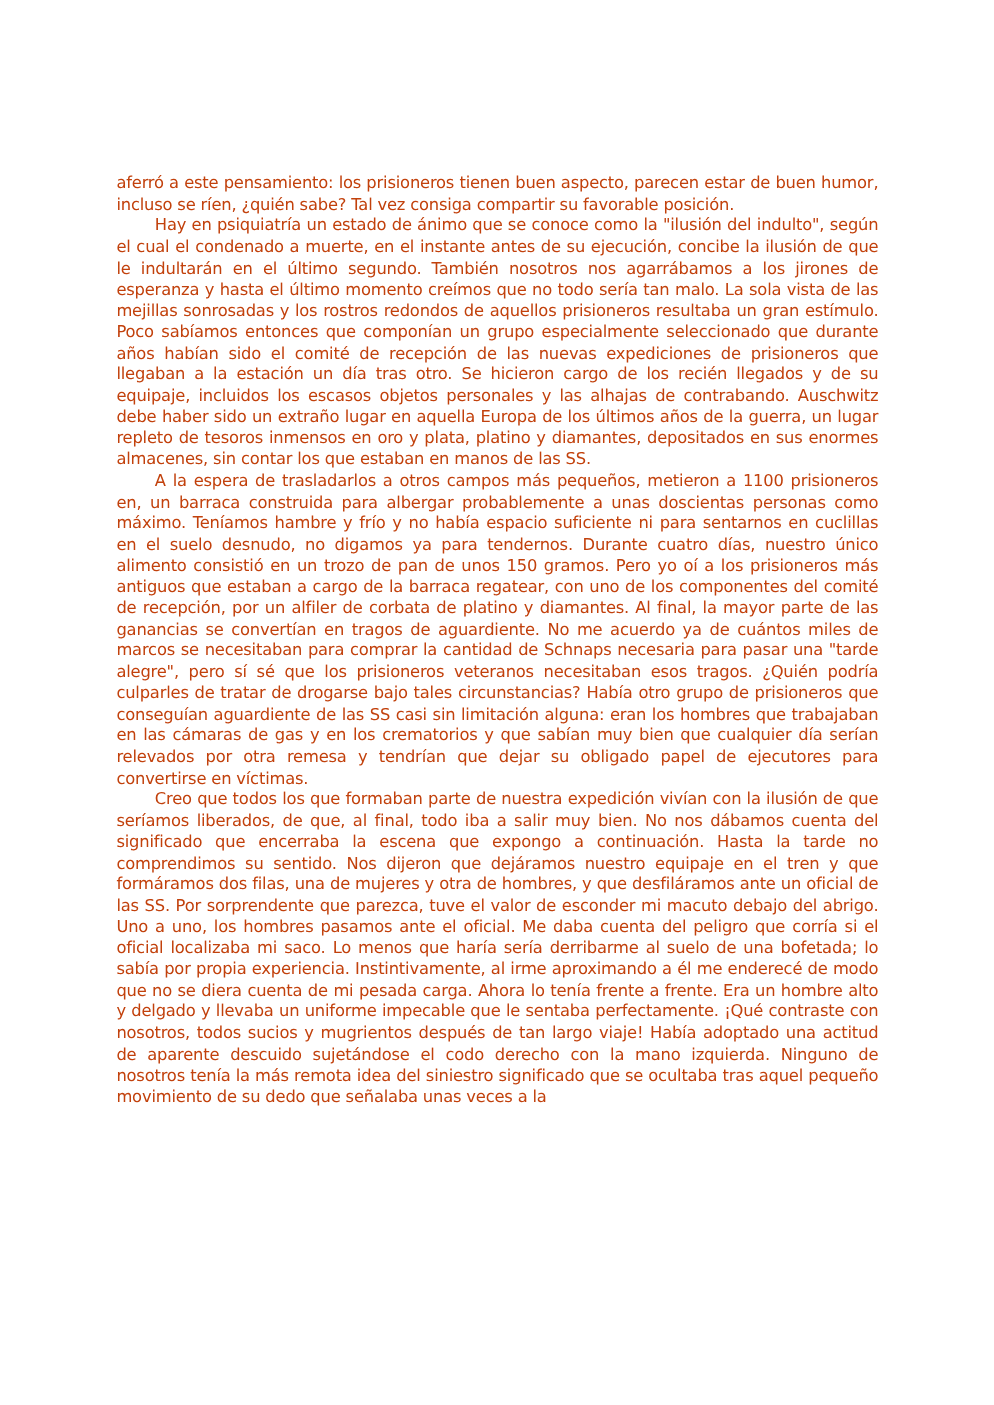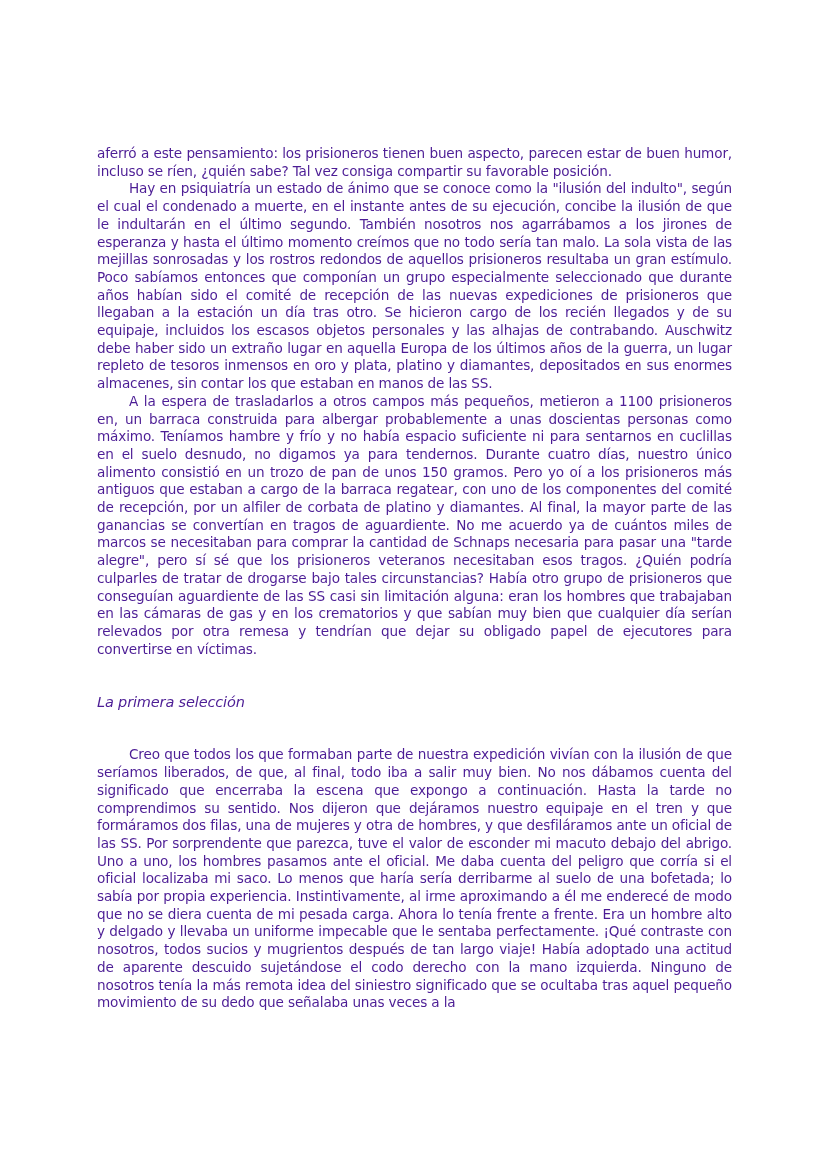"aferró a este pensamiento: los" .page { color: #4c1d95 -> #c2410c }
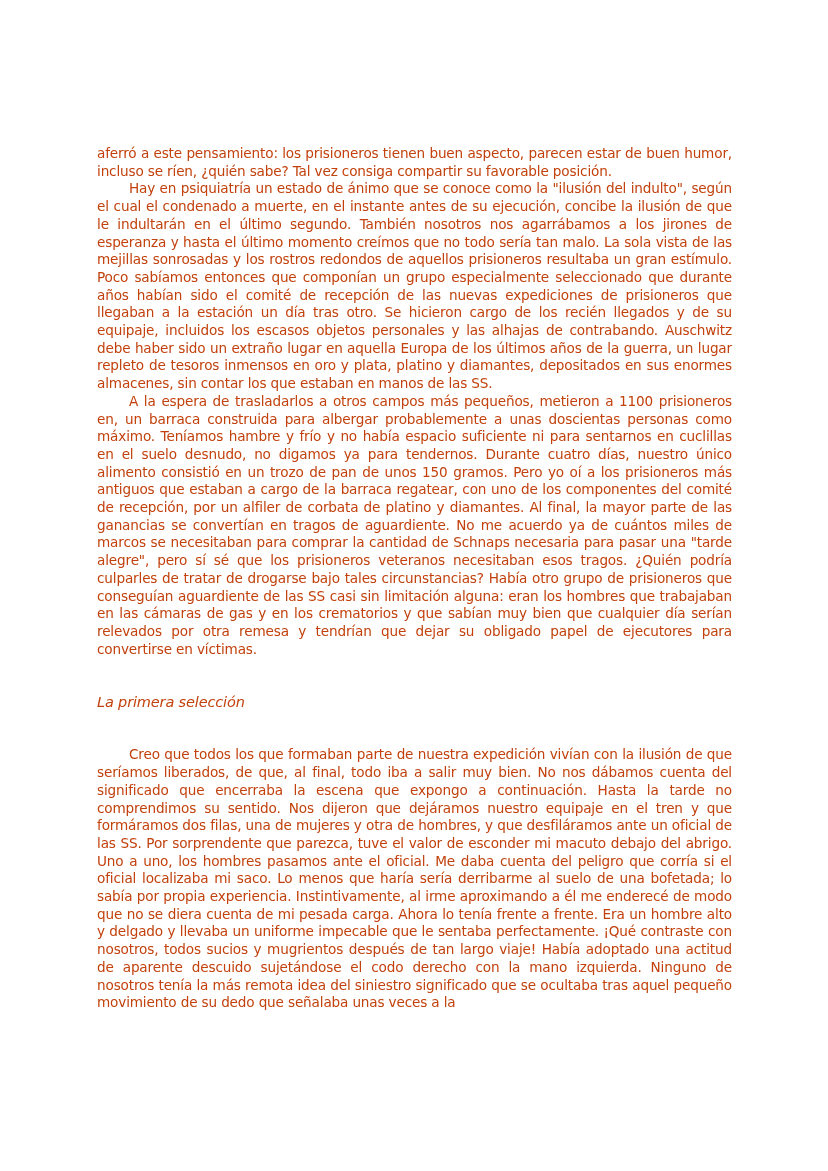"La primera selección" div.heading { html: <div>La primera selección</div> -> none }
